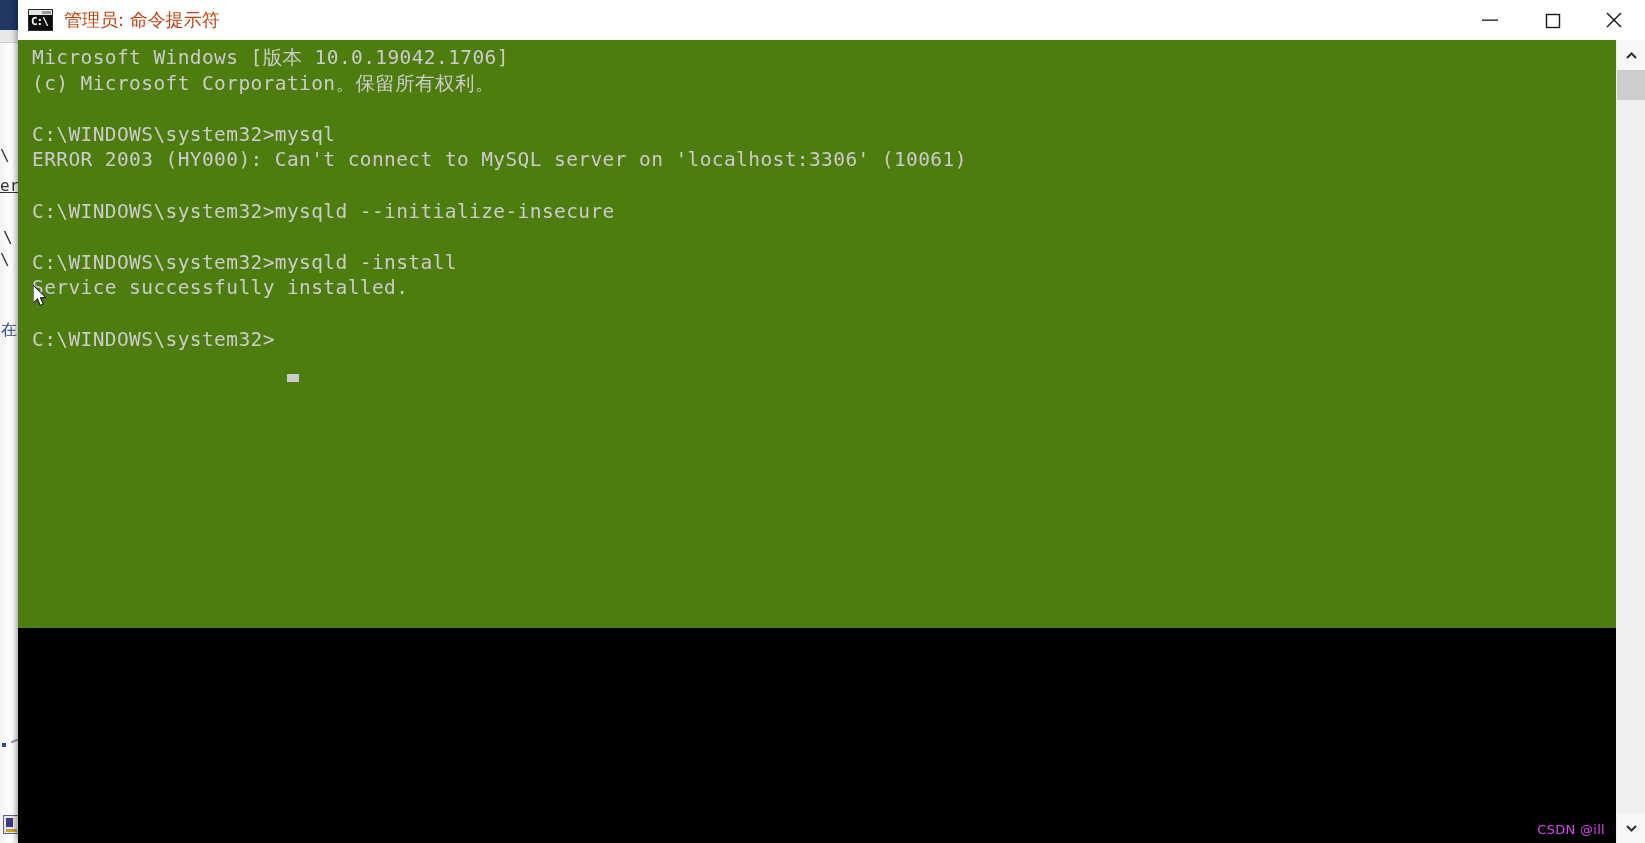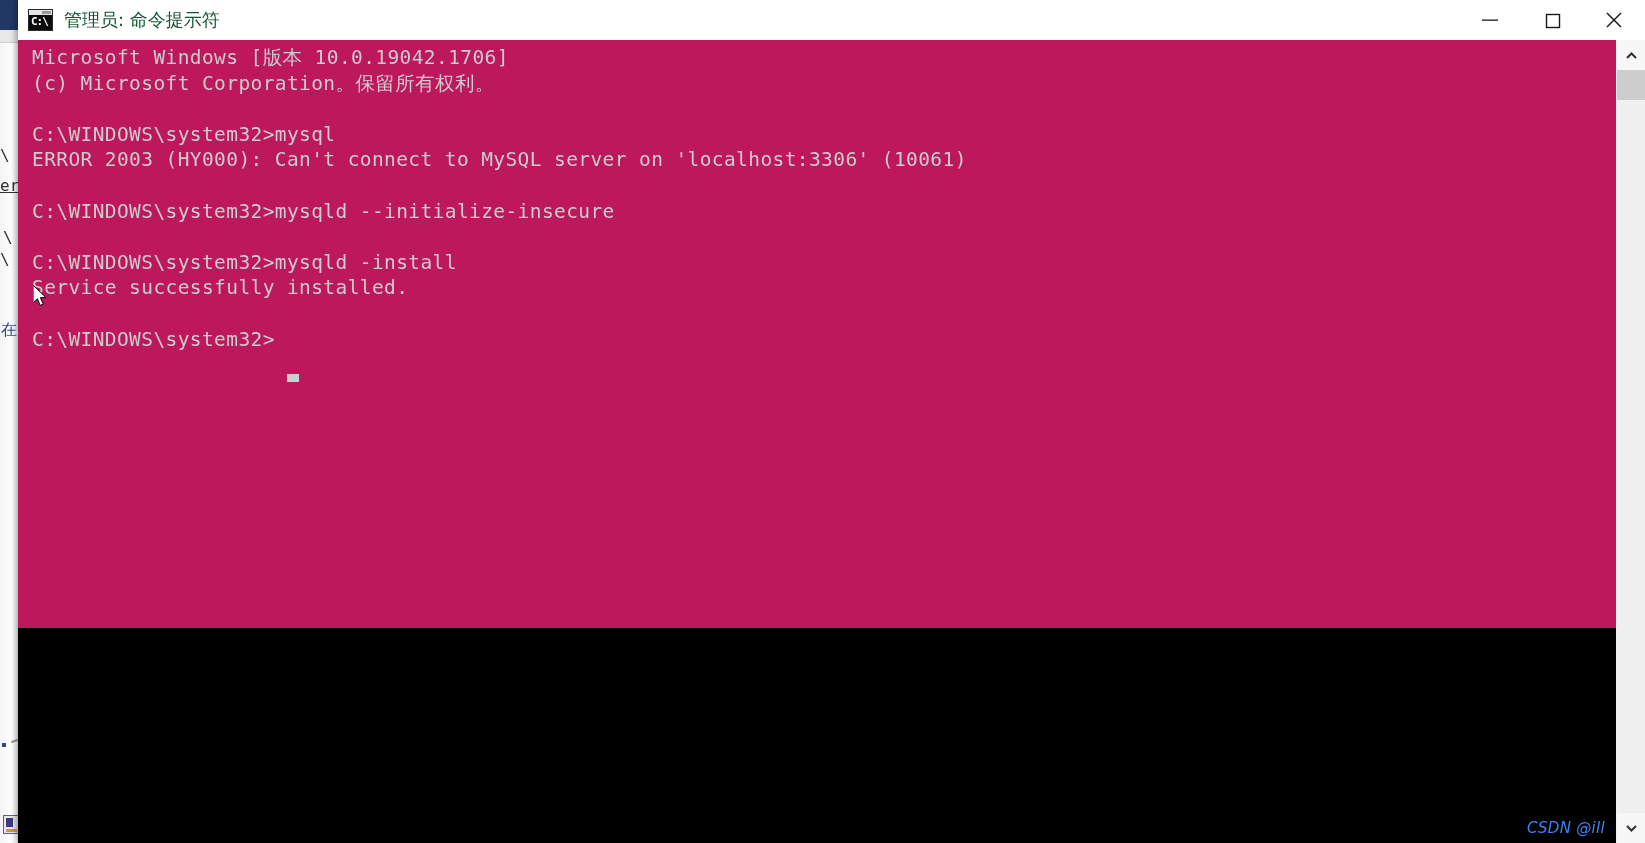"管理员: 命令提示符" #title-text { color: #14532d -> #c2410c }
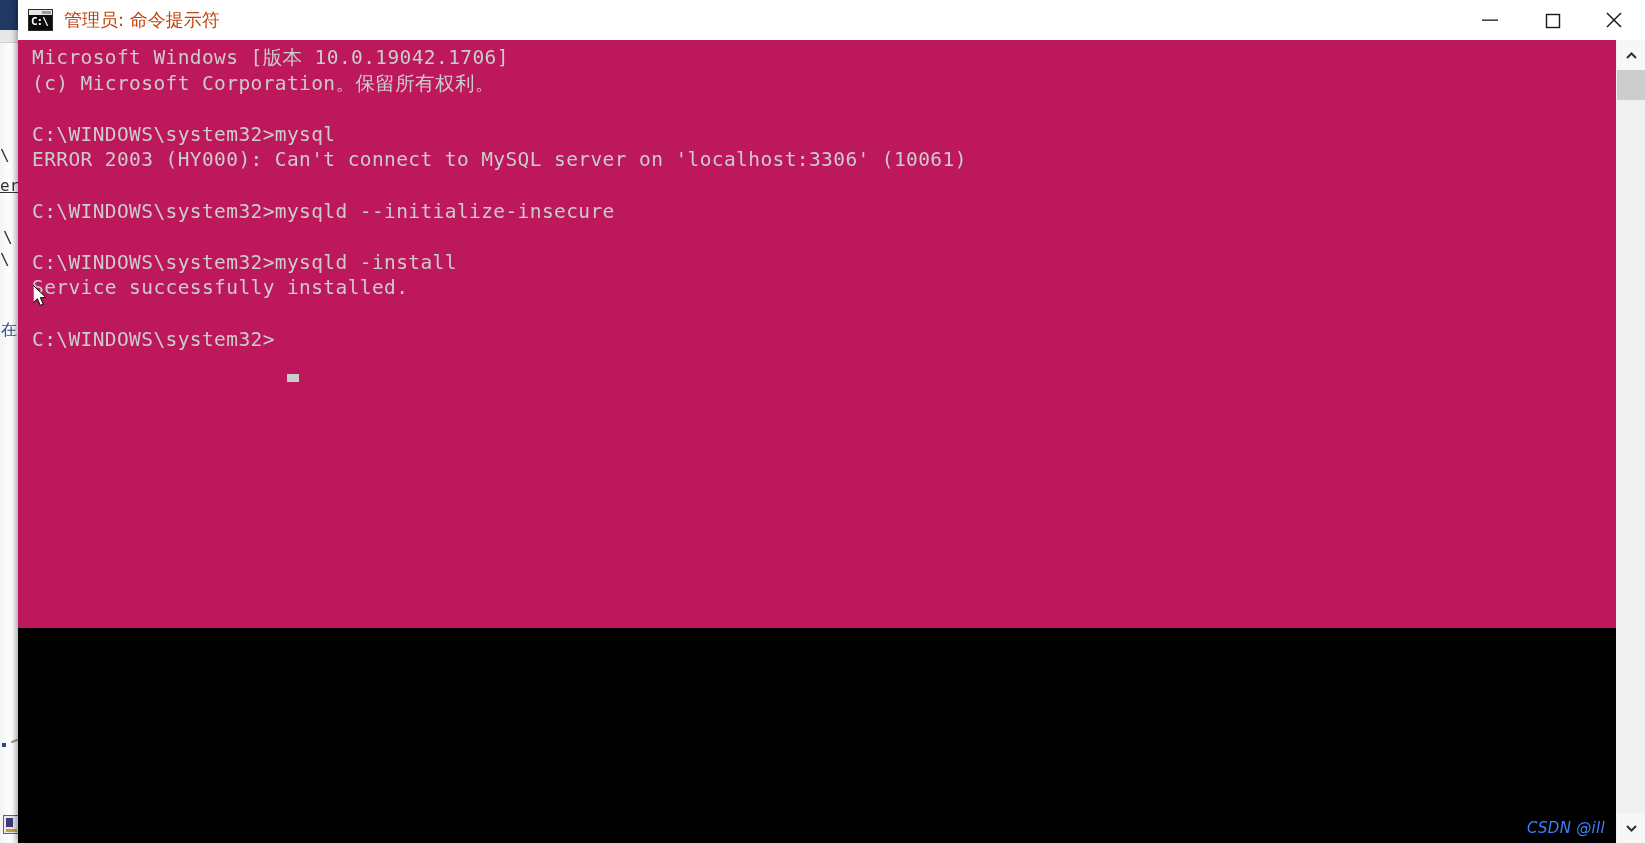"Microsoft Windows [版本 10.0.19042.1706]" #console { background: #be185d -> #4d7c0f }
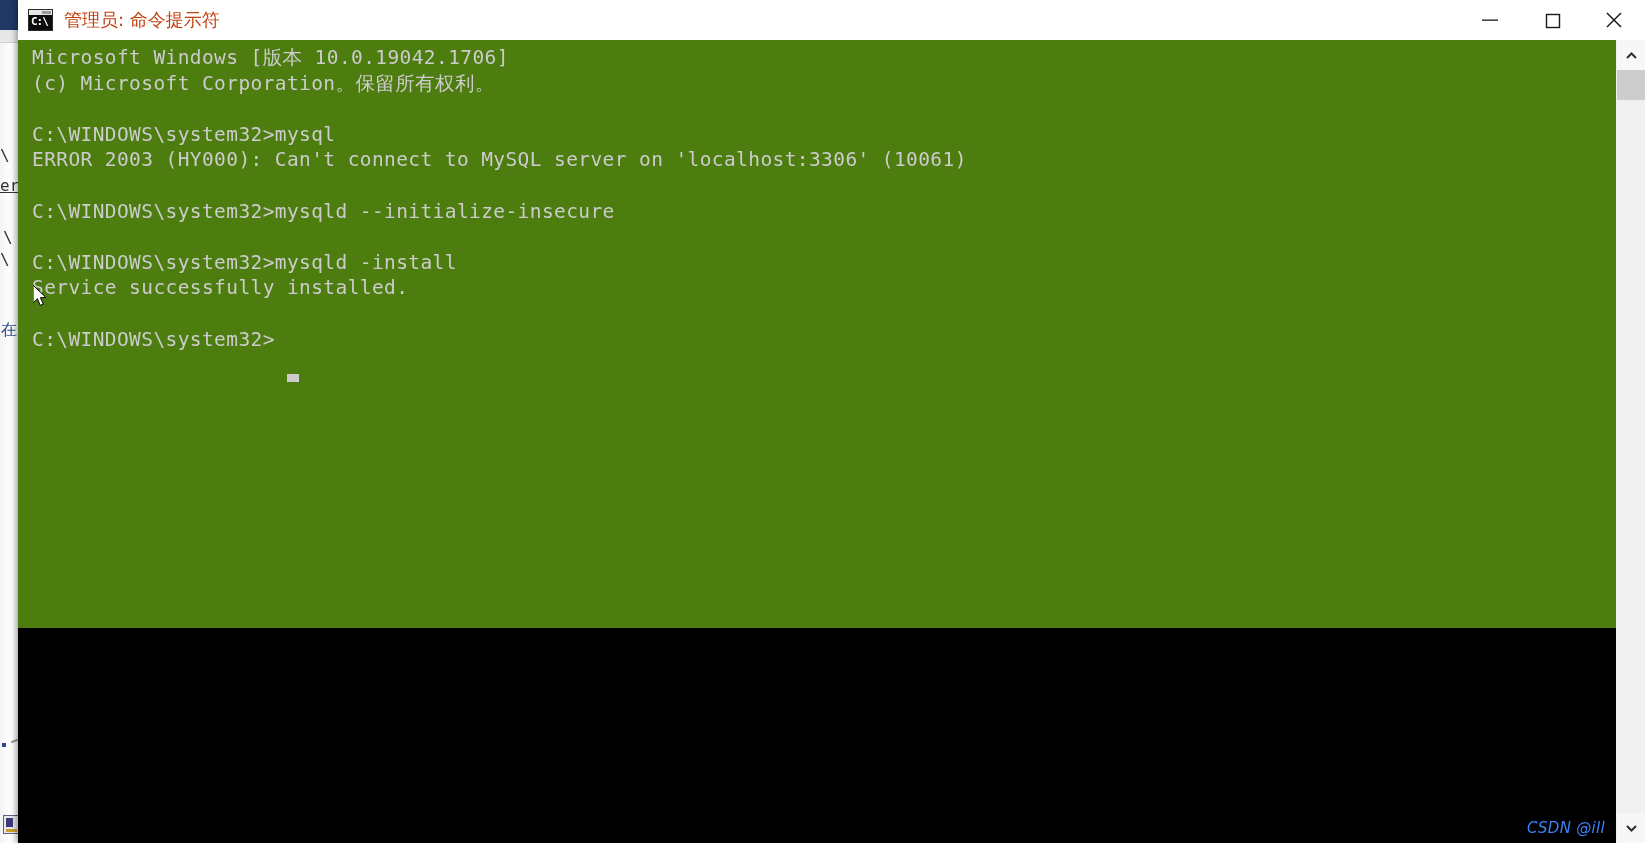"CSDN @ill" #watermark { color: #3b82f6 -> #d946ef; font-size: 15px -> 13px; font-style: italic -> none }
